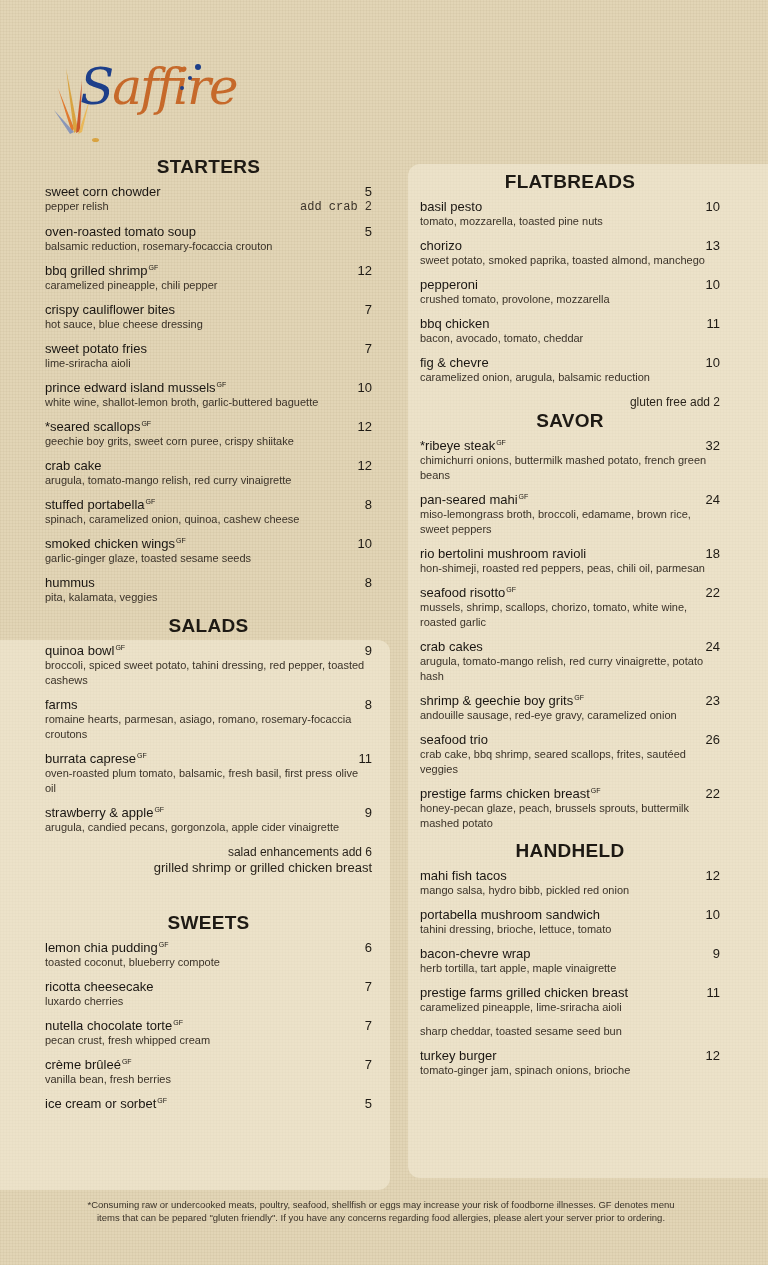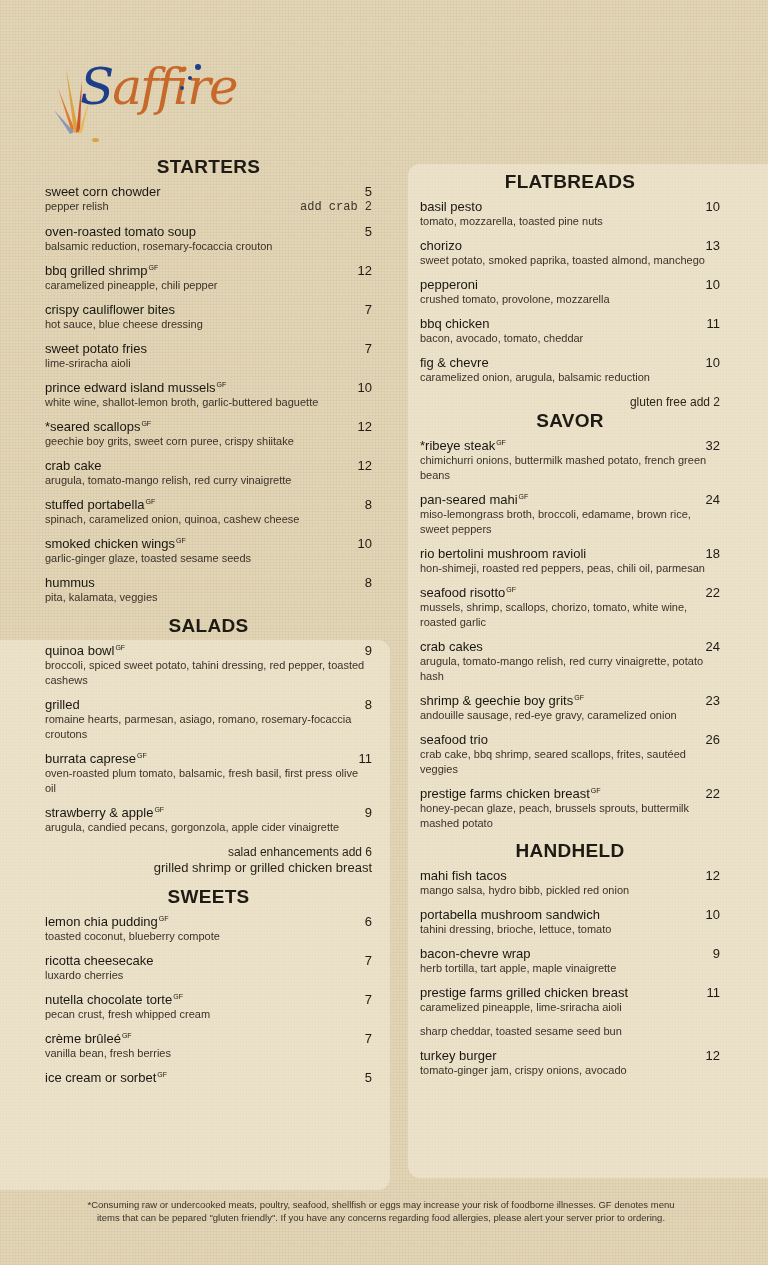"grilled" span { text: grilled -> farms }
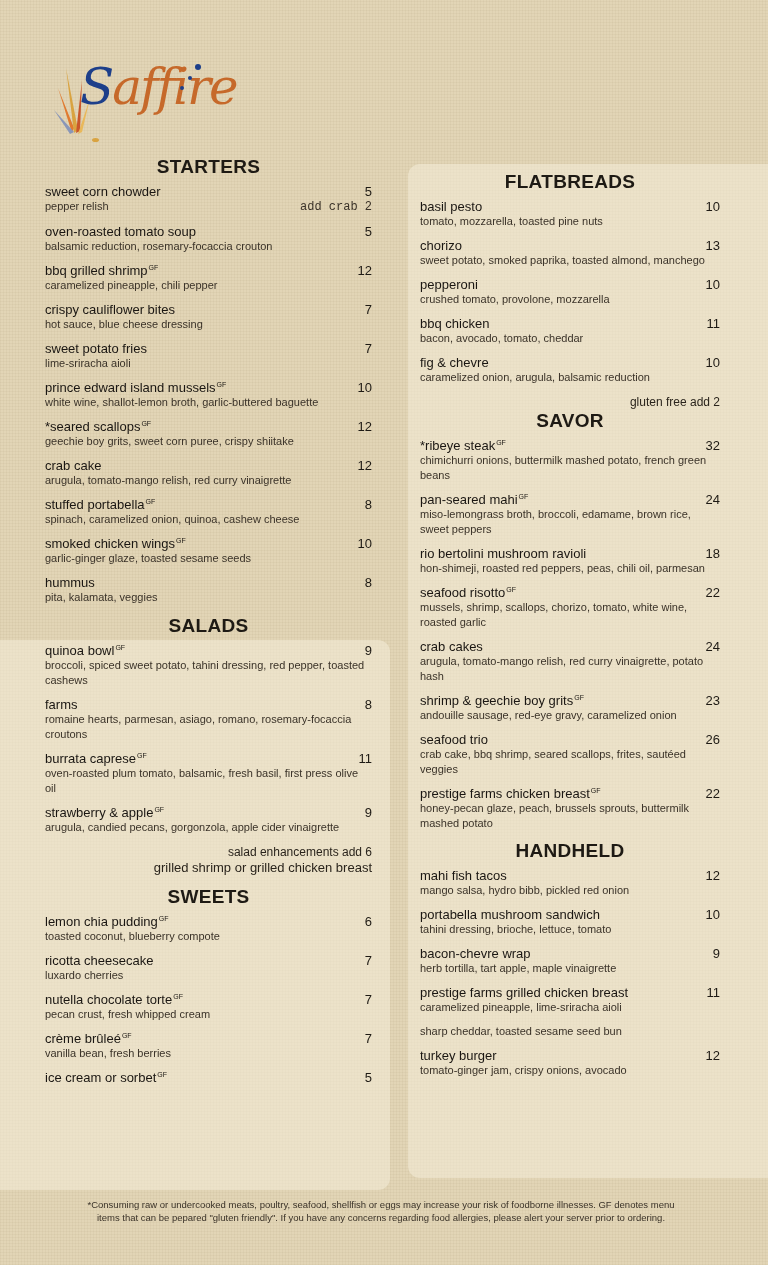"SWEETS" section { margin-top: 10px -> 36px }
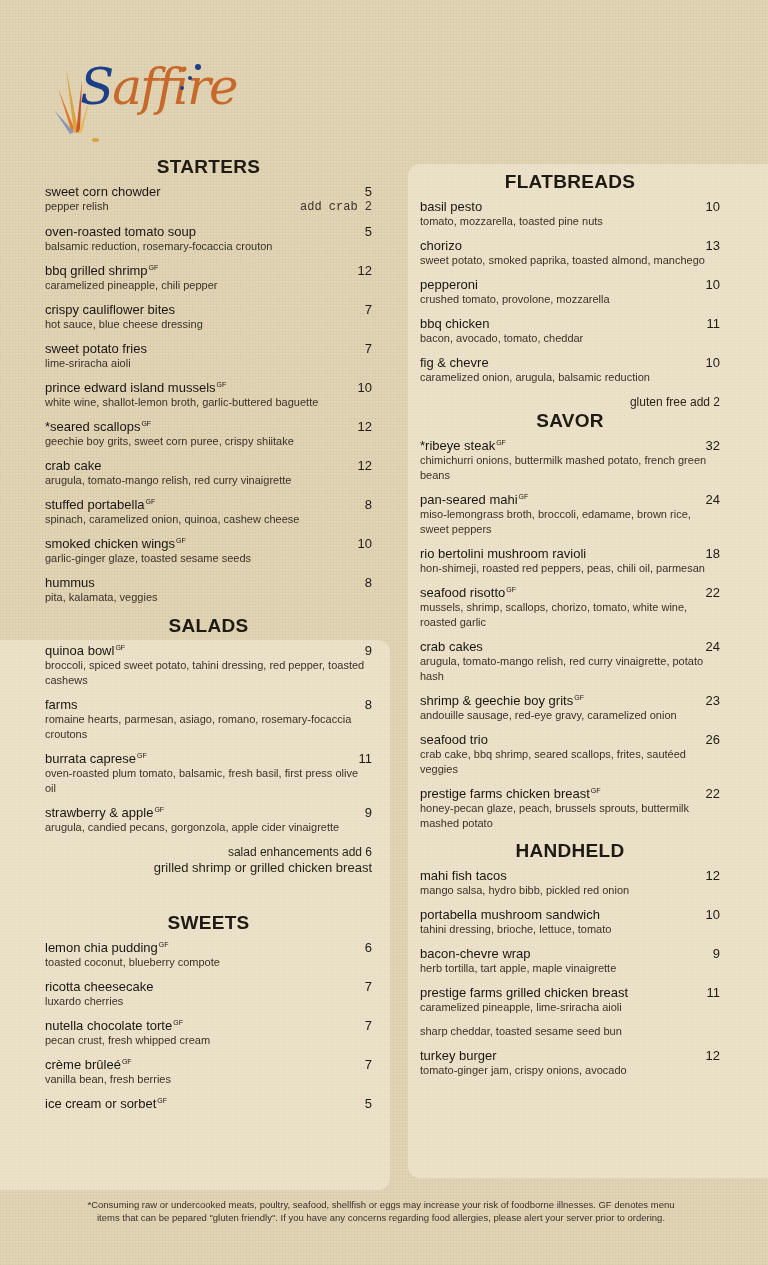"tomato-ginger jam, crispy onions," span.desc { text: crispy onions, avocado -> spinach onions, brioche }
